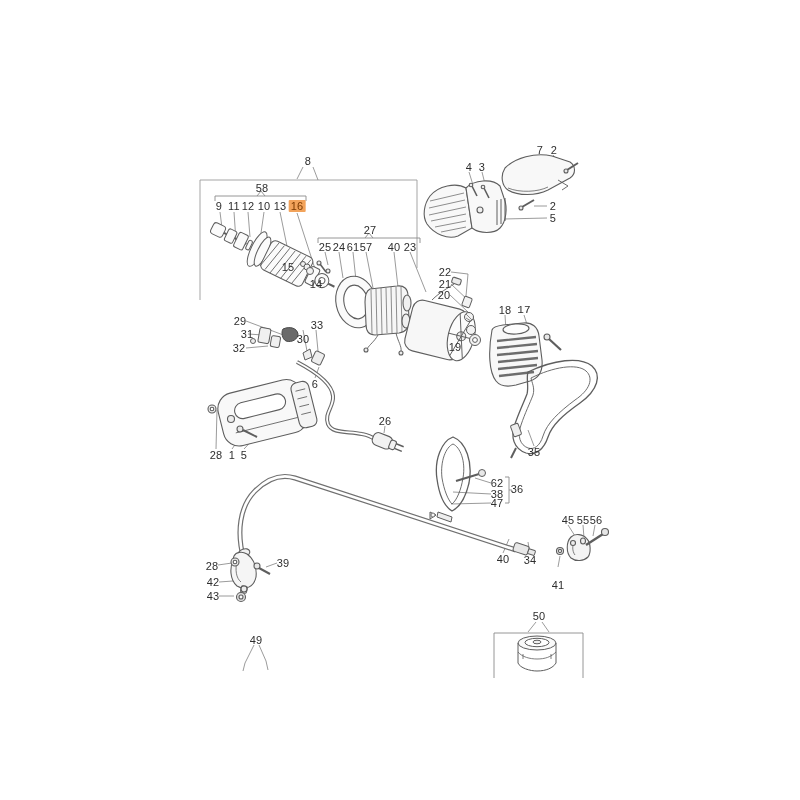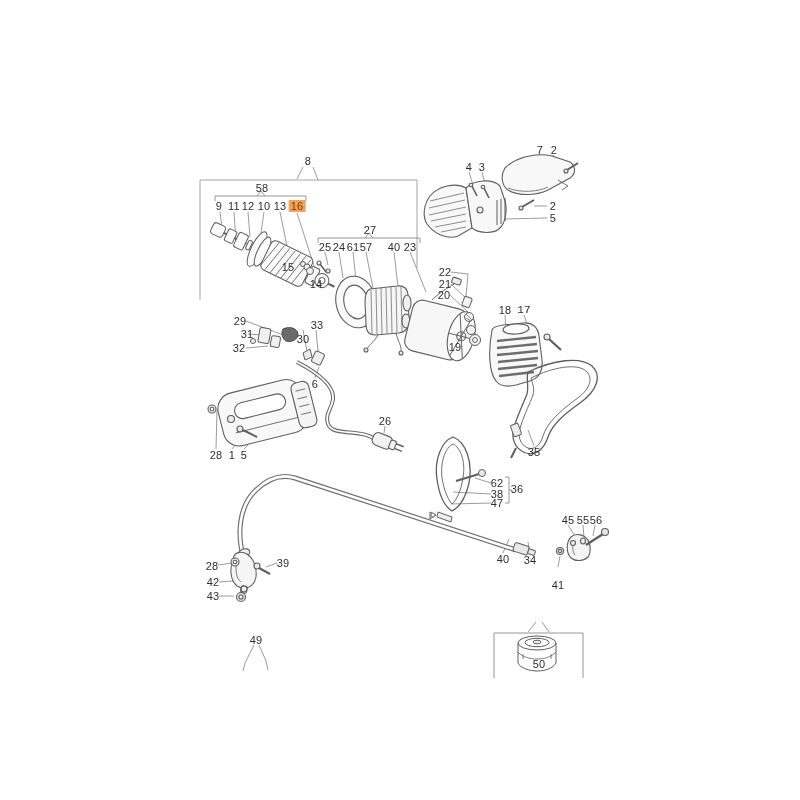"50" span.plabel { margin-top: 48px -> none }
